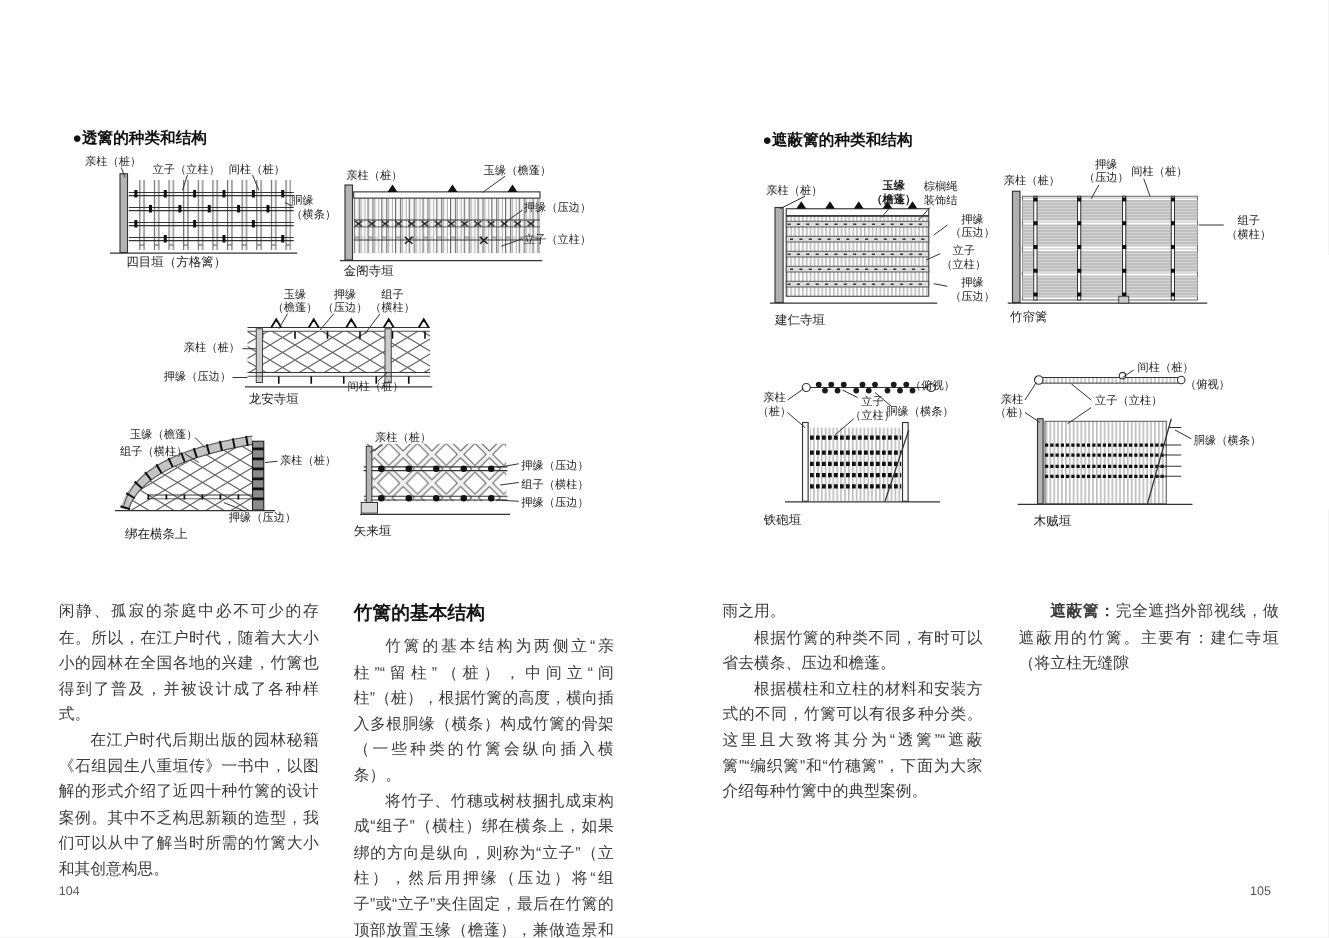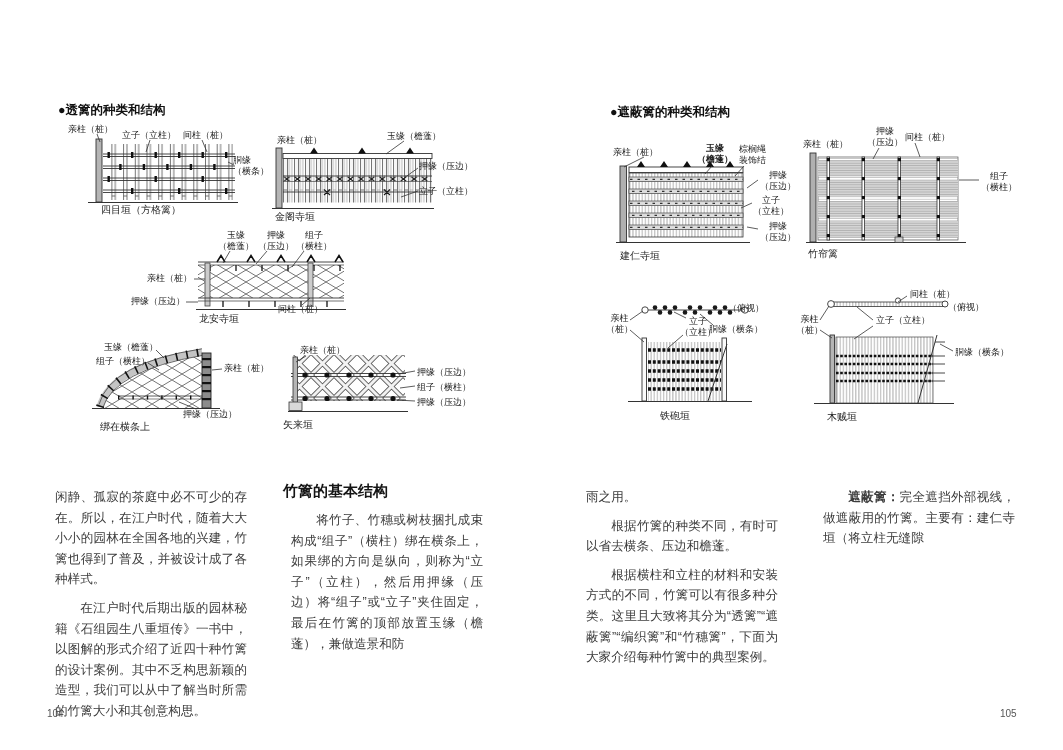"铁砲垣" span.dcaption { left: 660px -> 611px }
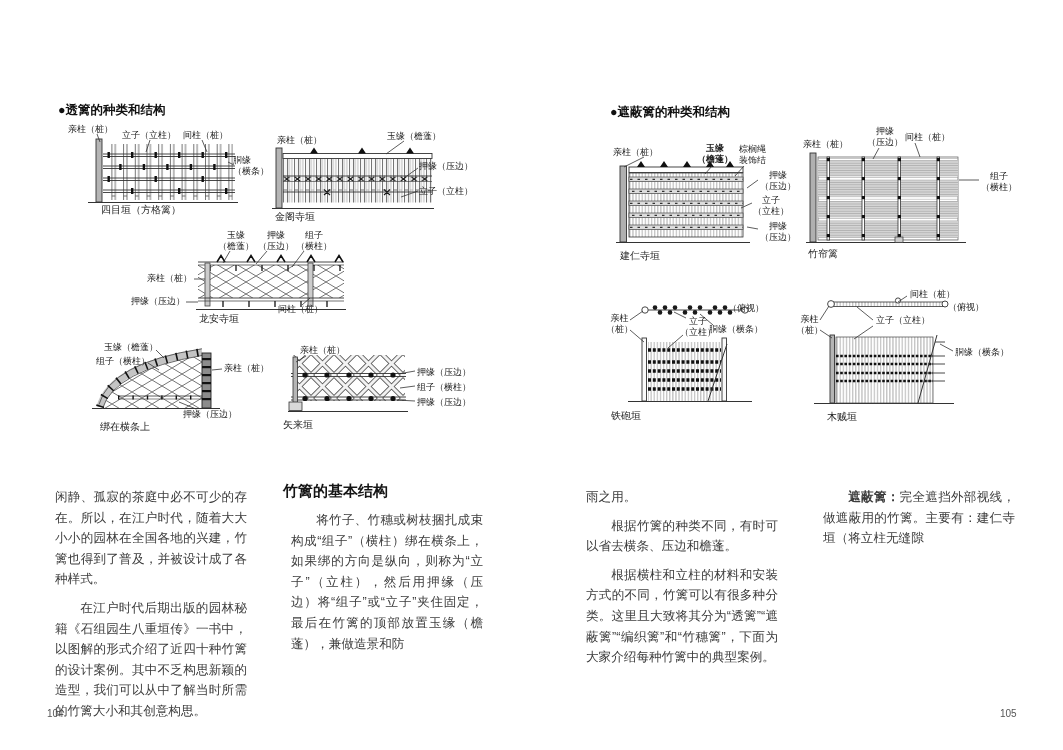"闲静、孤寂的茶庭中必不可少的存在。所以，在江户时代，随着大大小小的园林在全国各地" .col p { margin: 8px -> 0 }
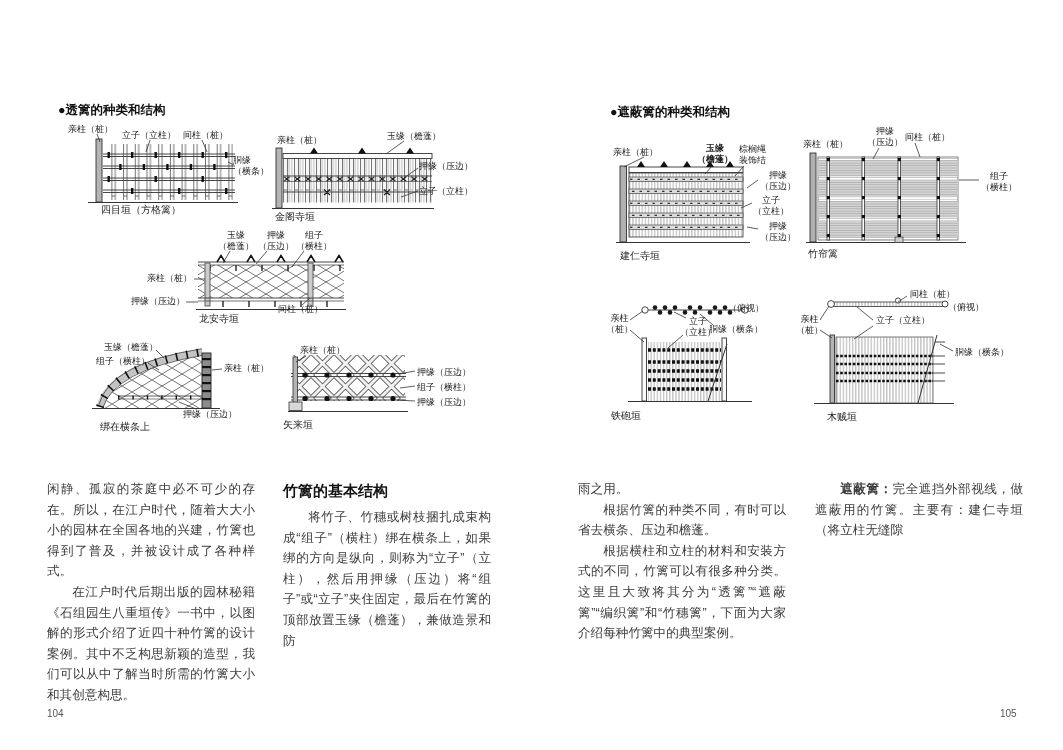"竹篱的基本结构为两侧立“亲柱”“留柱”（桩），中间立“间柱”（桩），根据竹篱的高" p.ind { html: none -> <p>竹篱的基本结构为两侧立“亲柱”“留柱”（桩），中间立“间柱”（桩），根据竹篱的高度，横向插入多根胴缘（横条）构成竹篱的骨架（一些种类的竹篱会纵向插入横条）。</p> }
